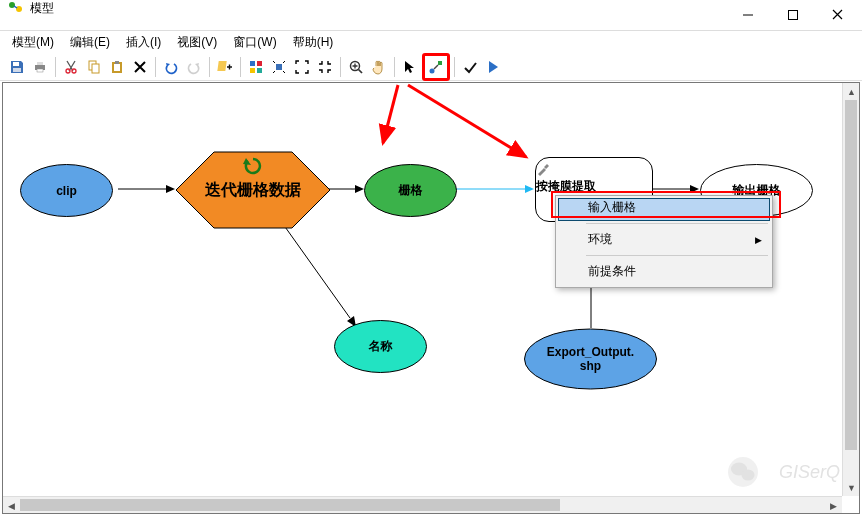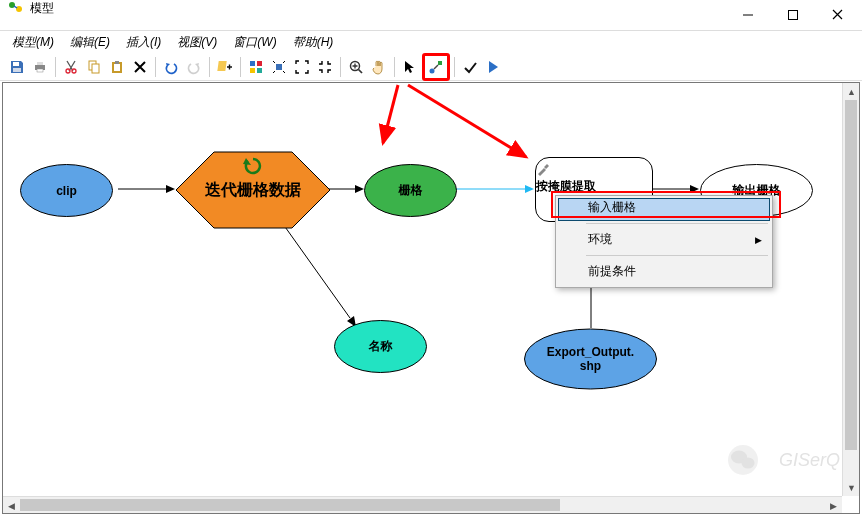"模型(M)" .menubar .menu-item { font-style: italic -> none }
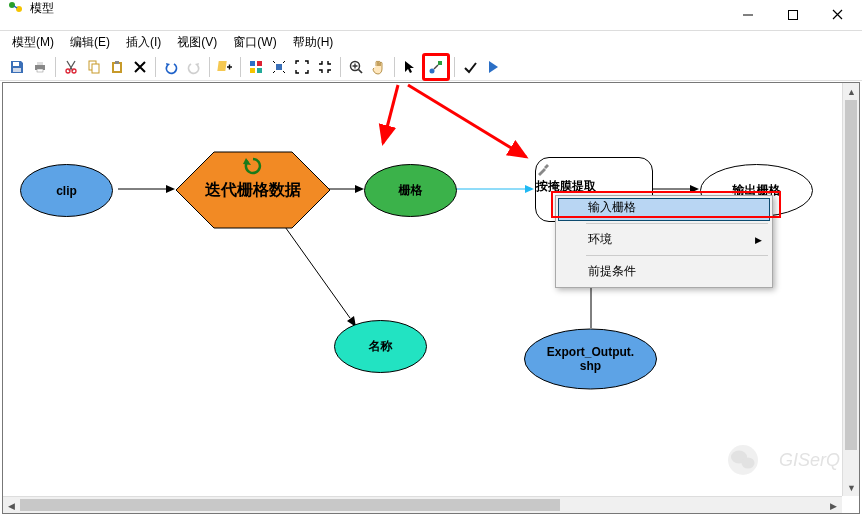"GISerQ" .watermark { bottom: 40px -> 28px }
